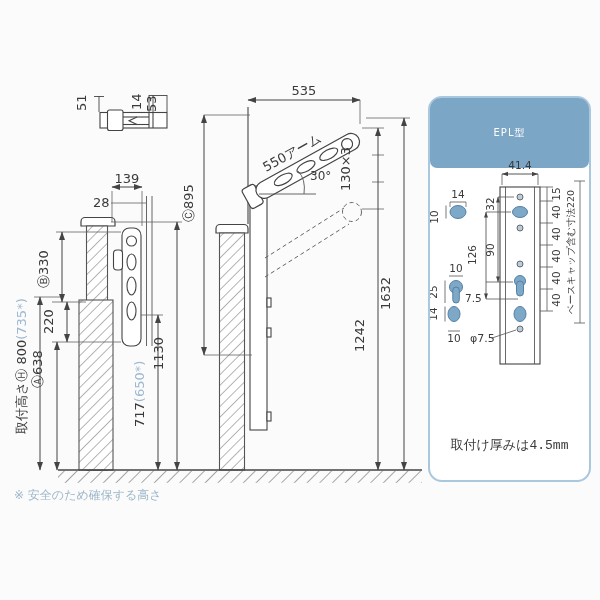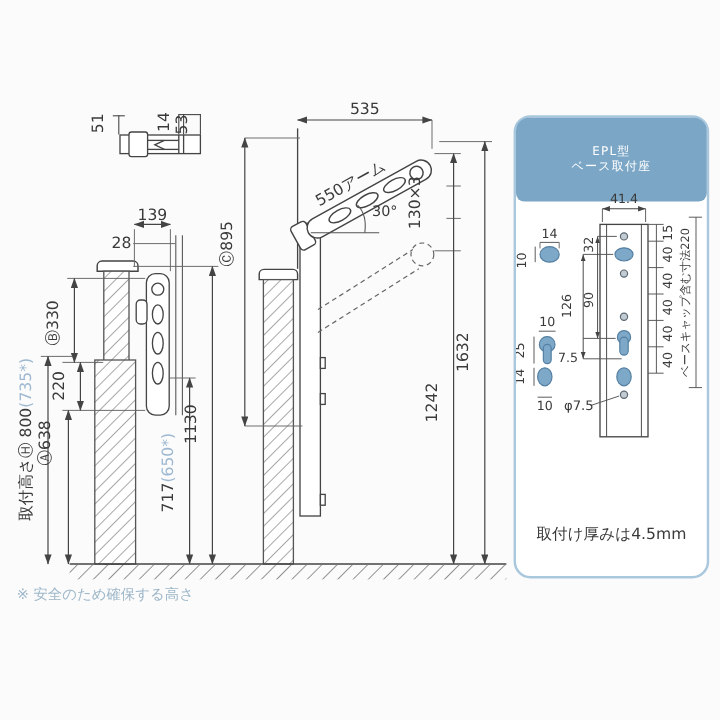"ベース取付座" div { html: <div>ベース取付座</div> -> none }
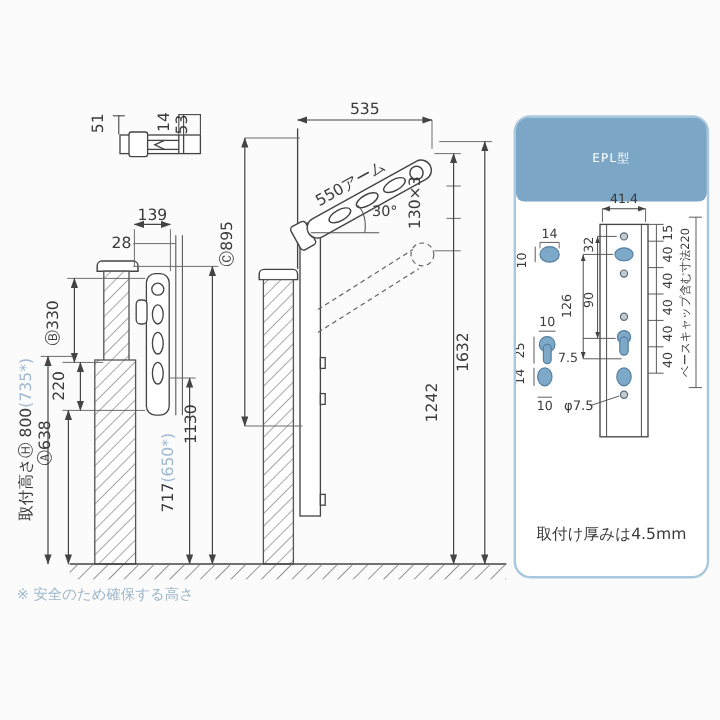"取付け厚みは4.5mm" .panel-note { font-family: none -> Liberation Mono, monospace }
